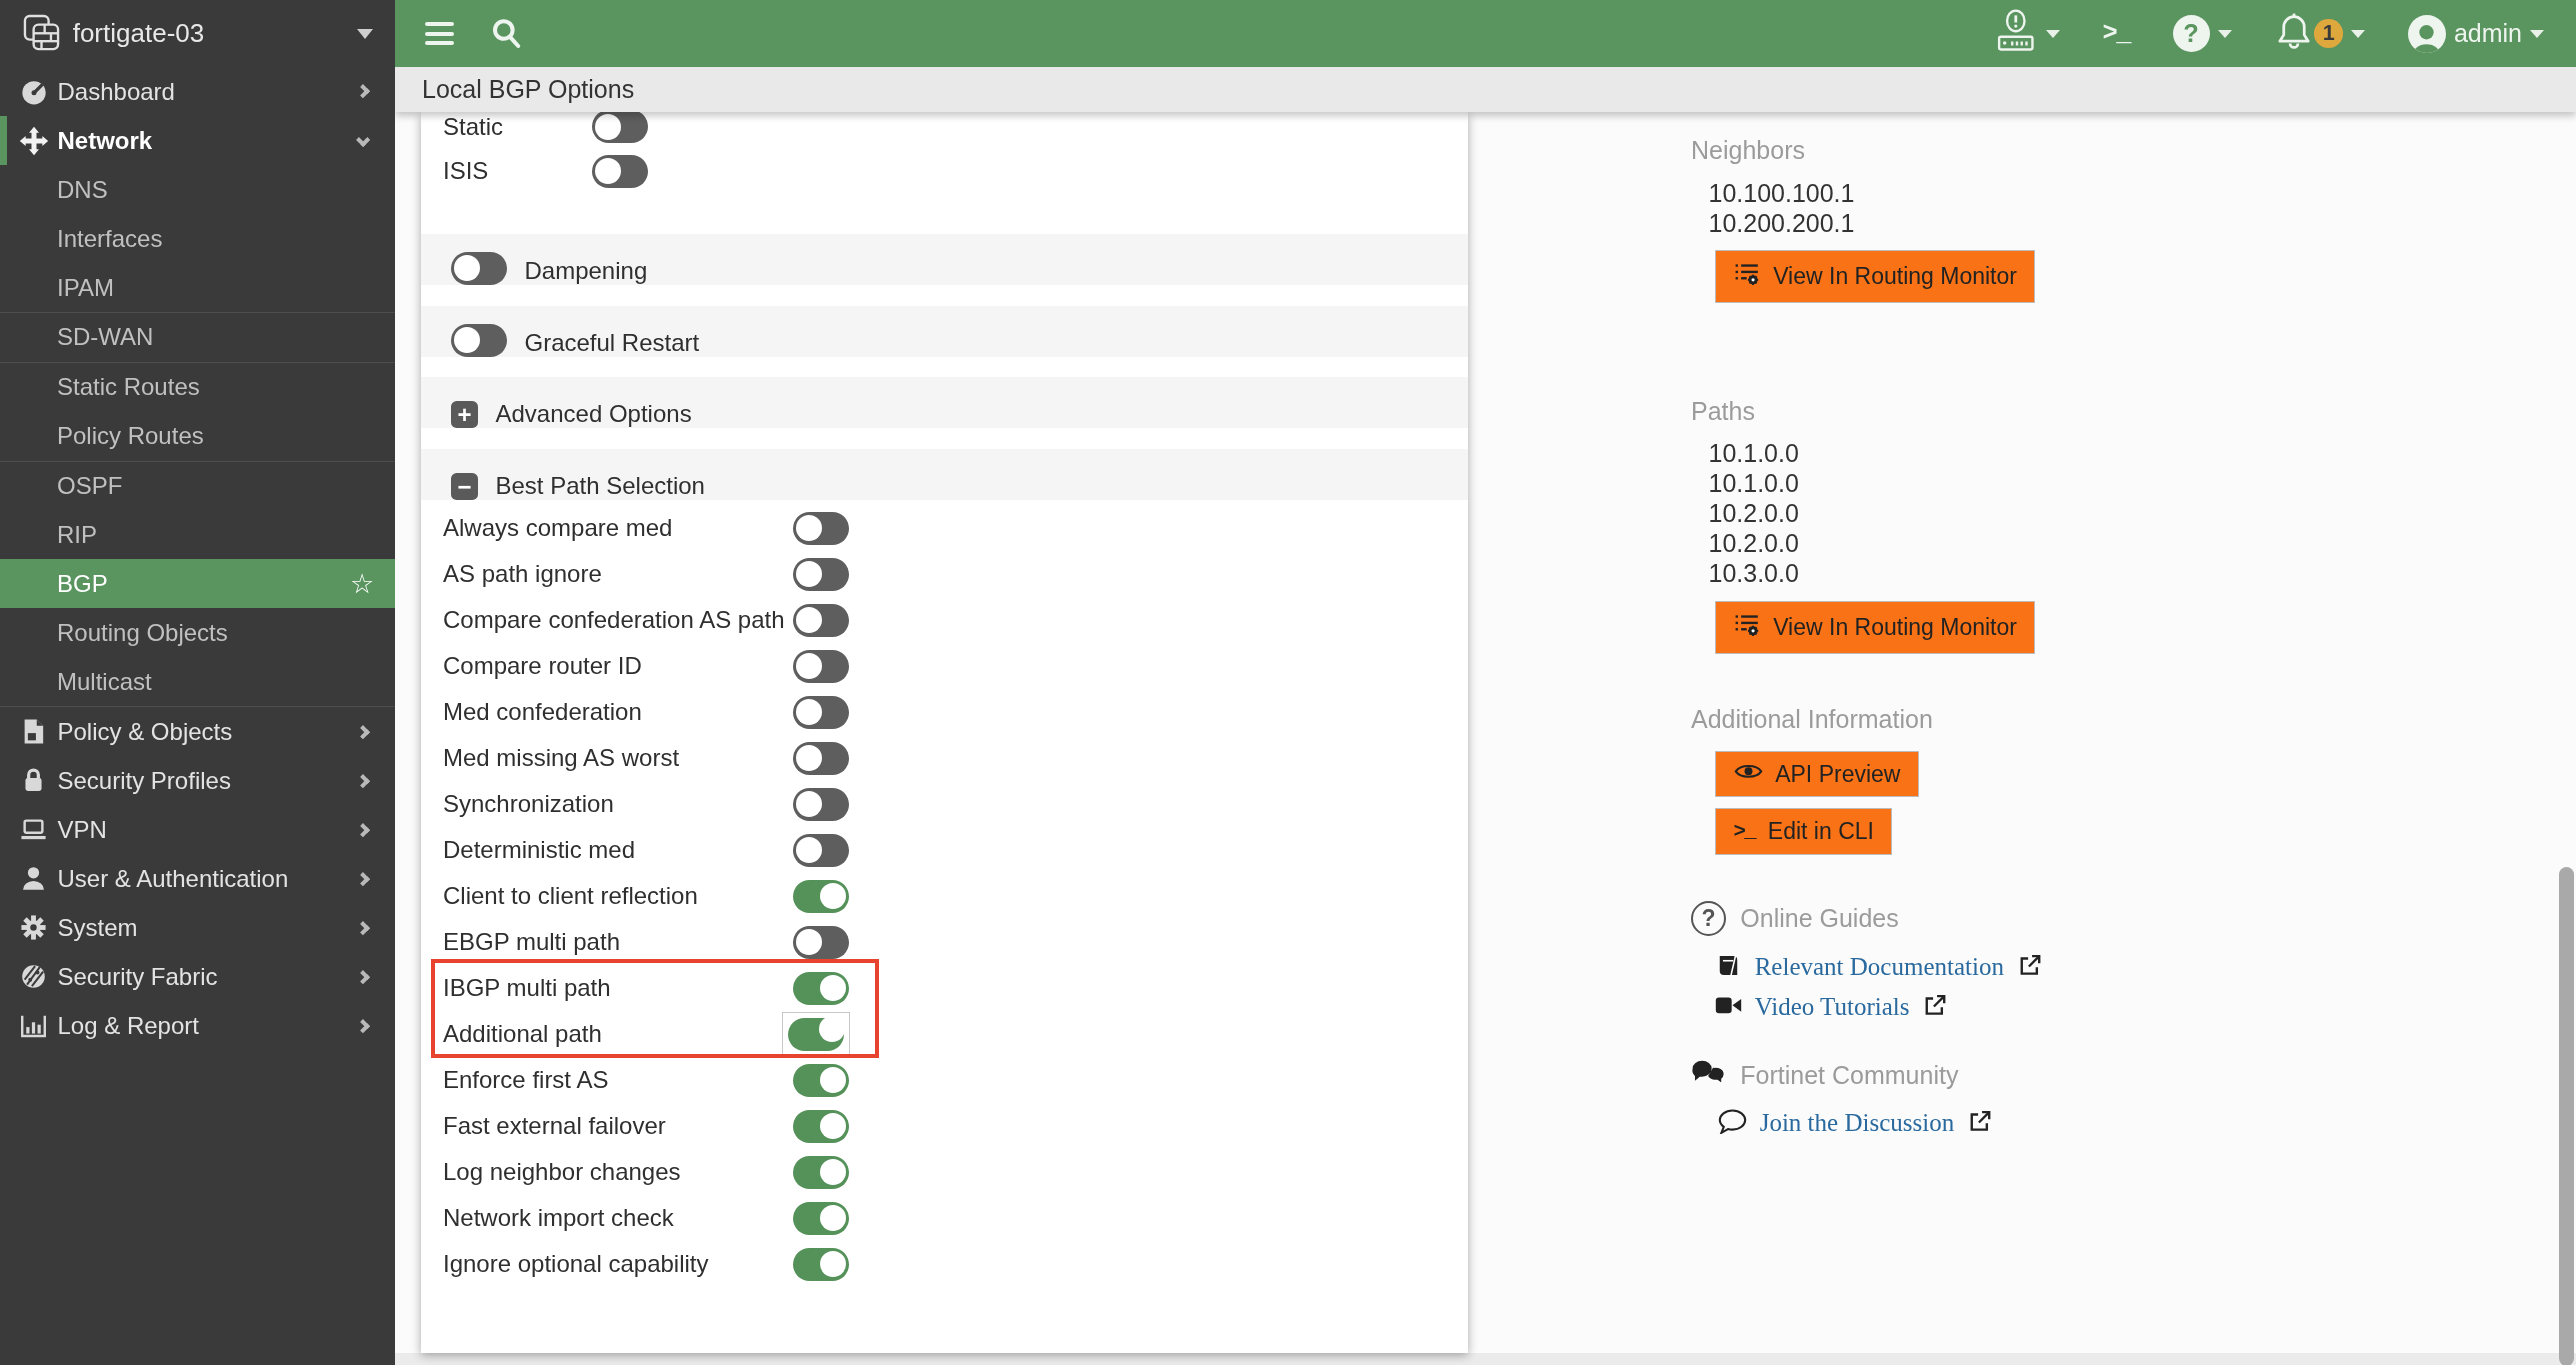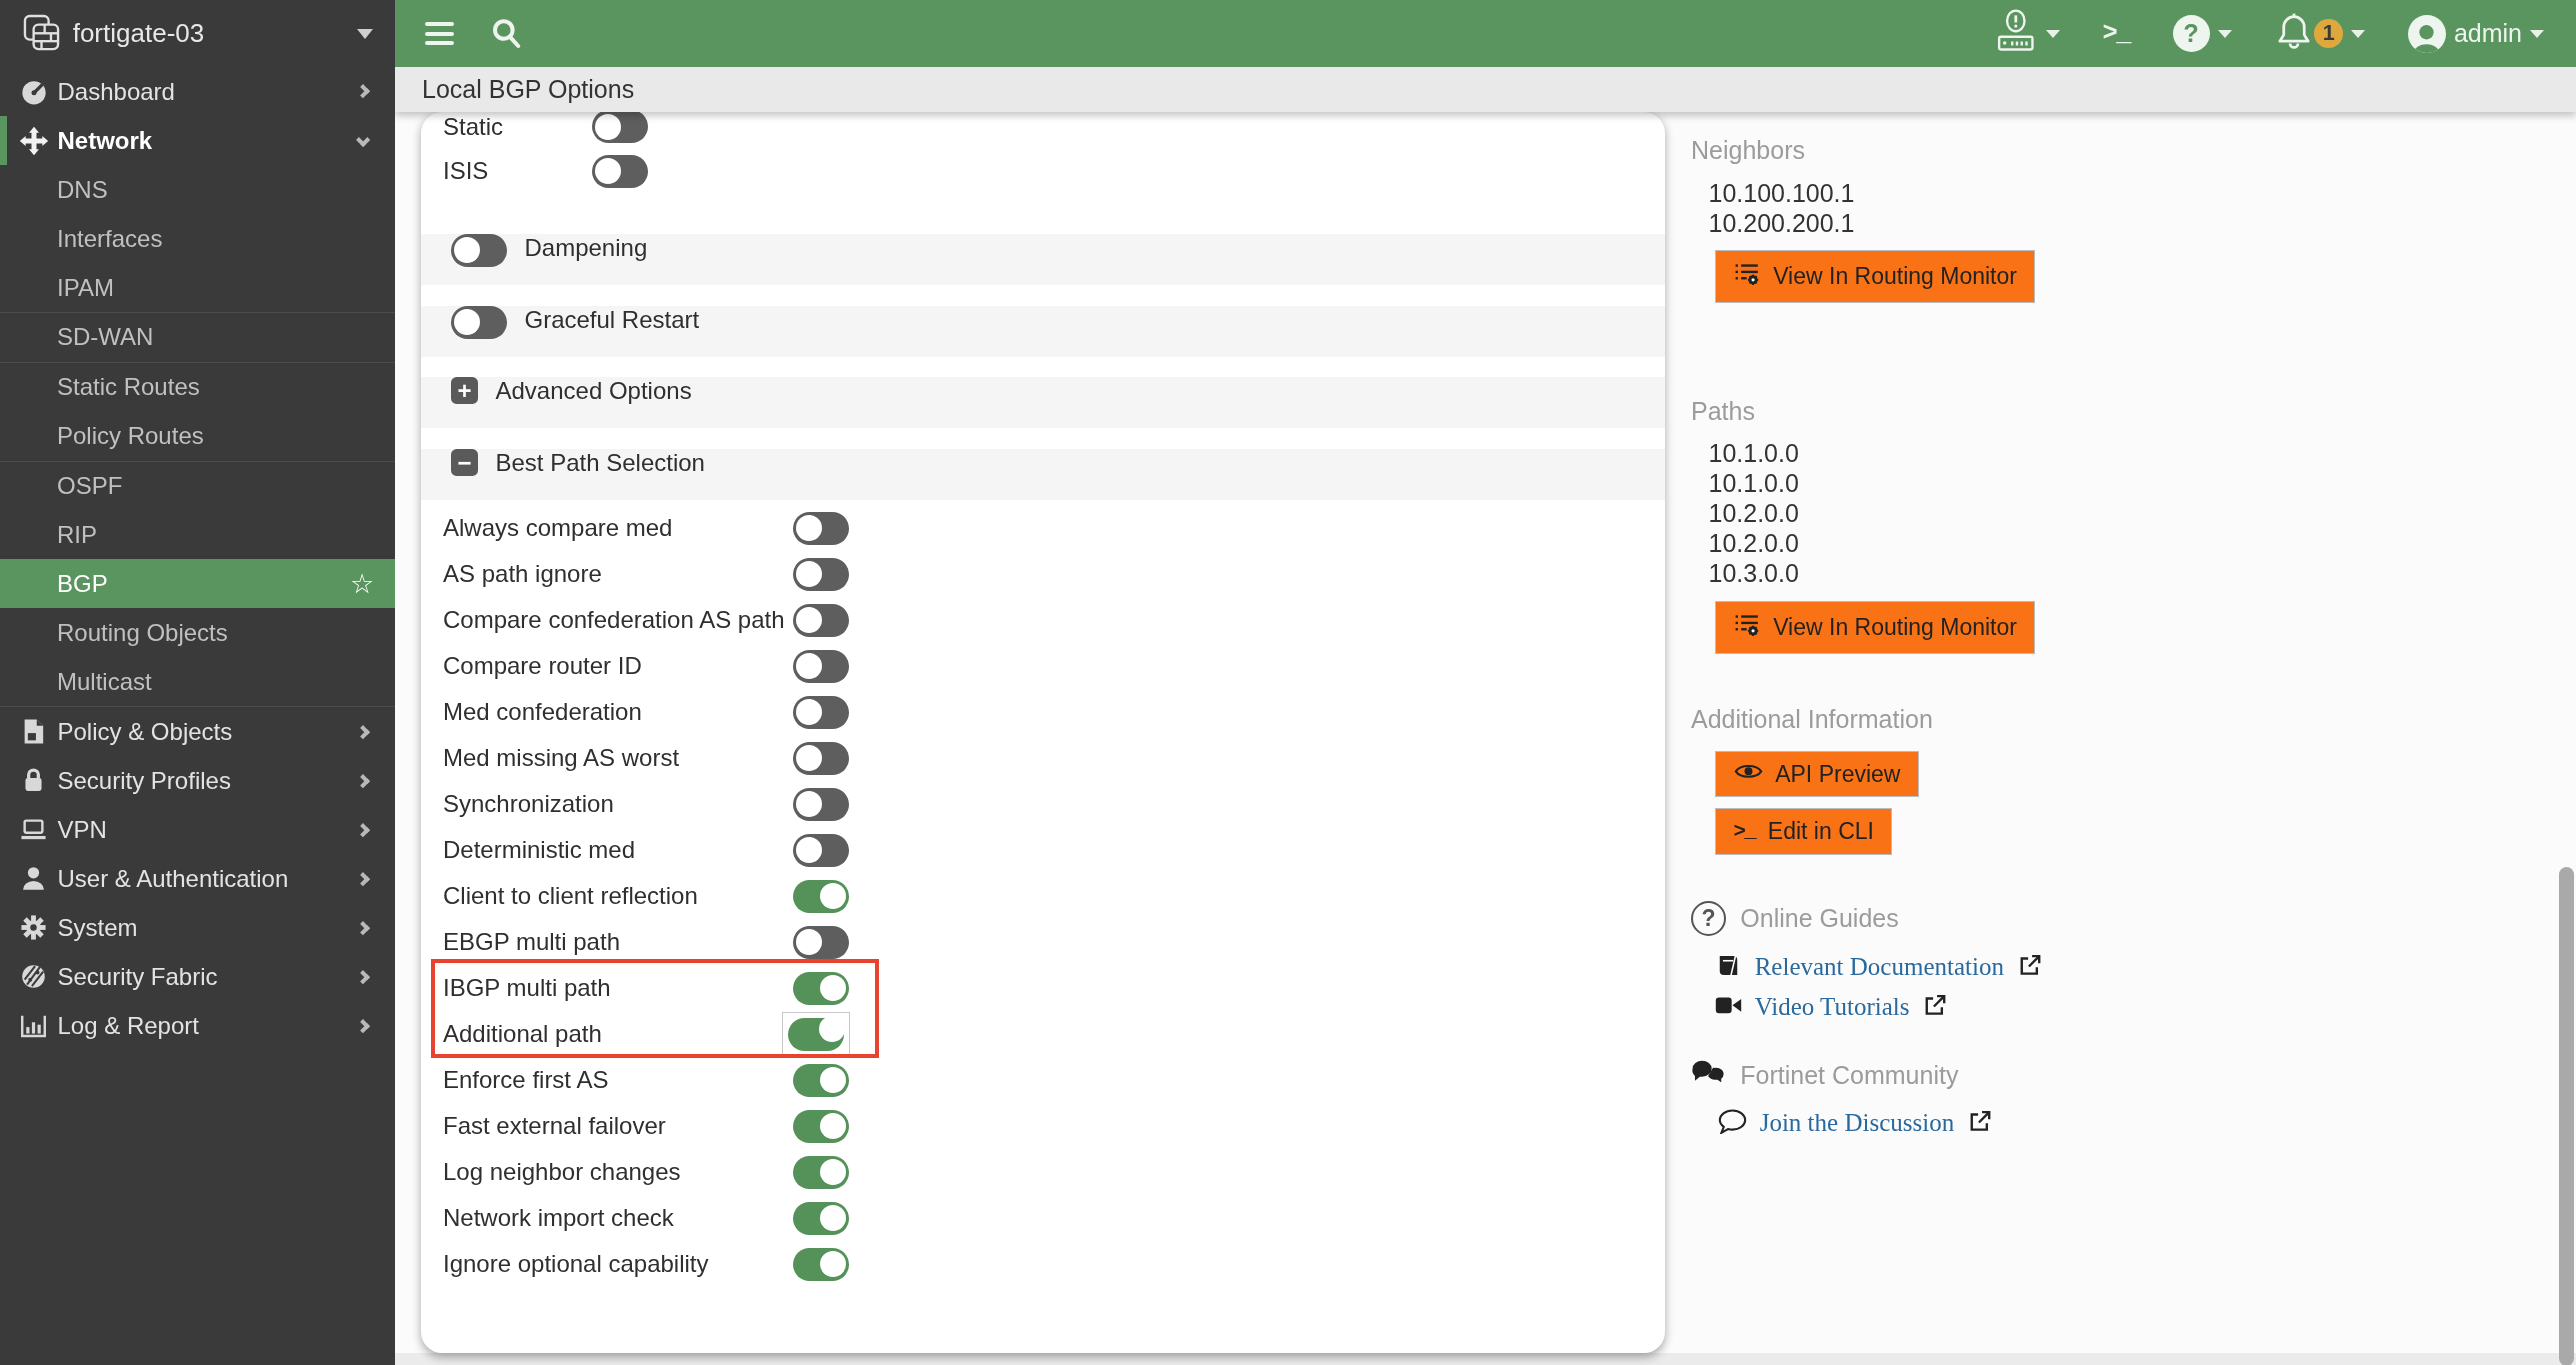"Static" .panel { border-radius: 21px -> none; width: 1244px -> 1047px }
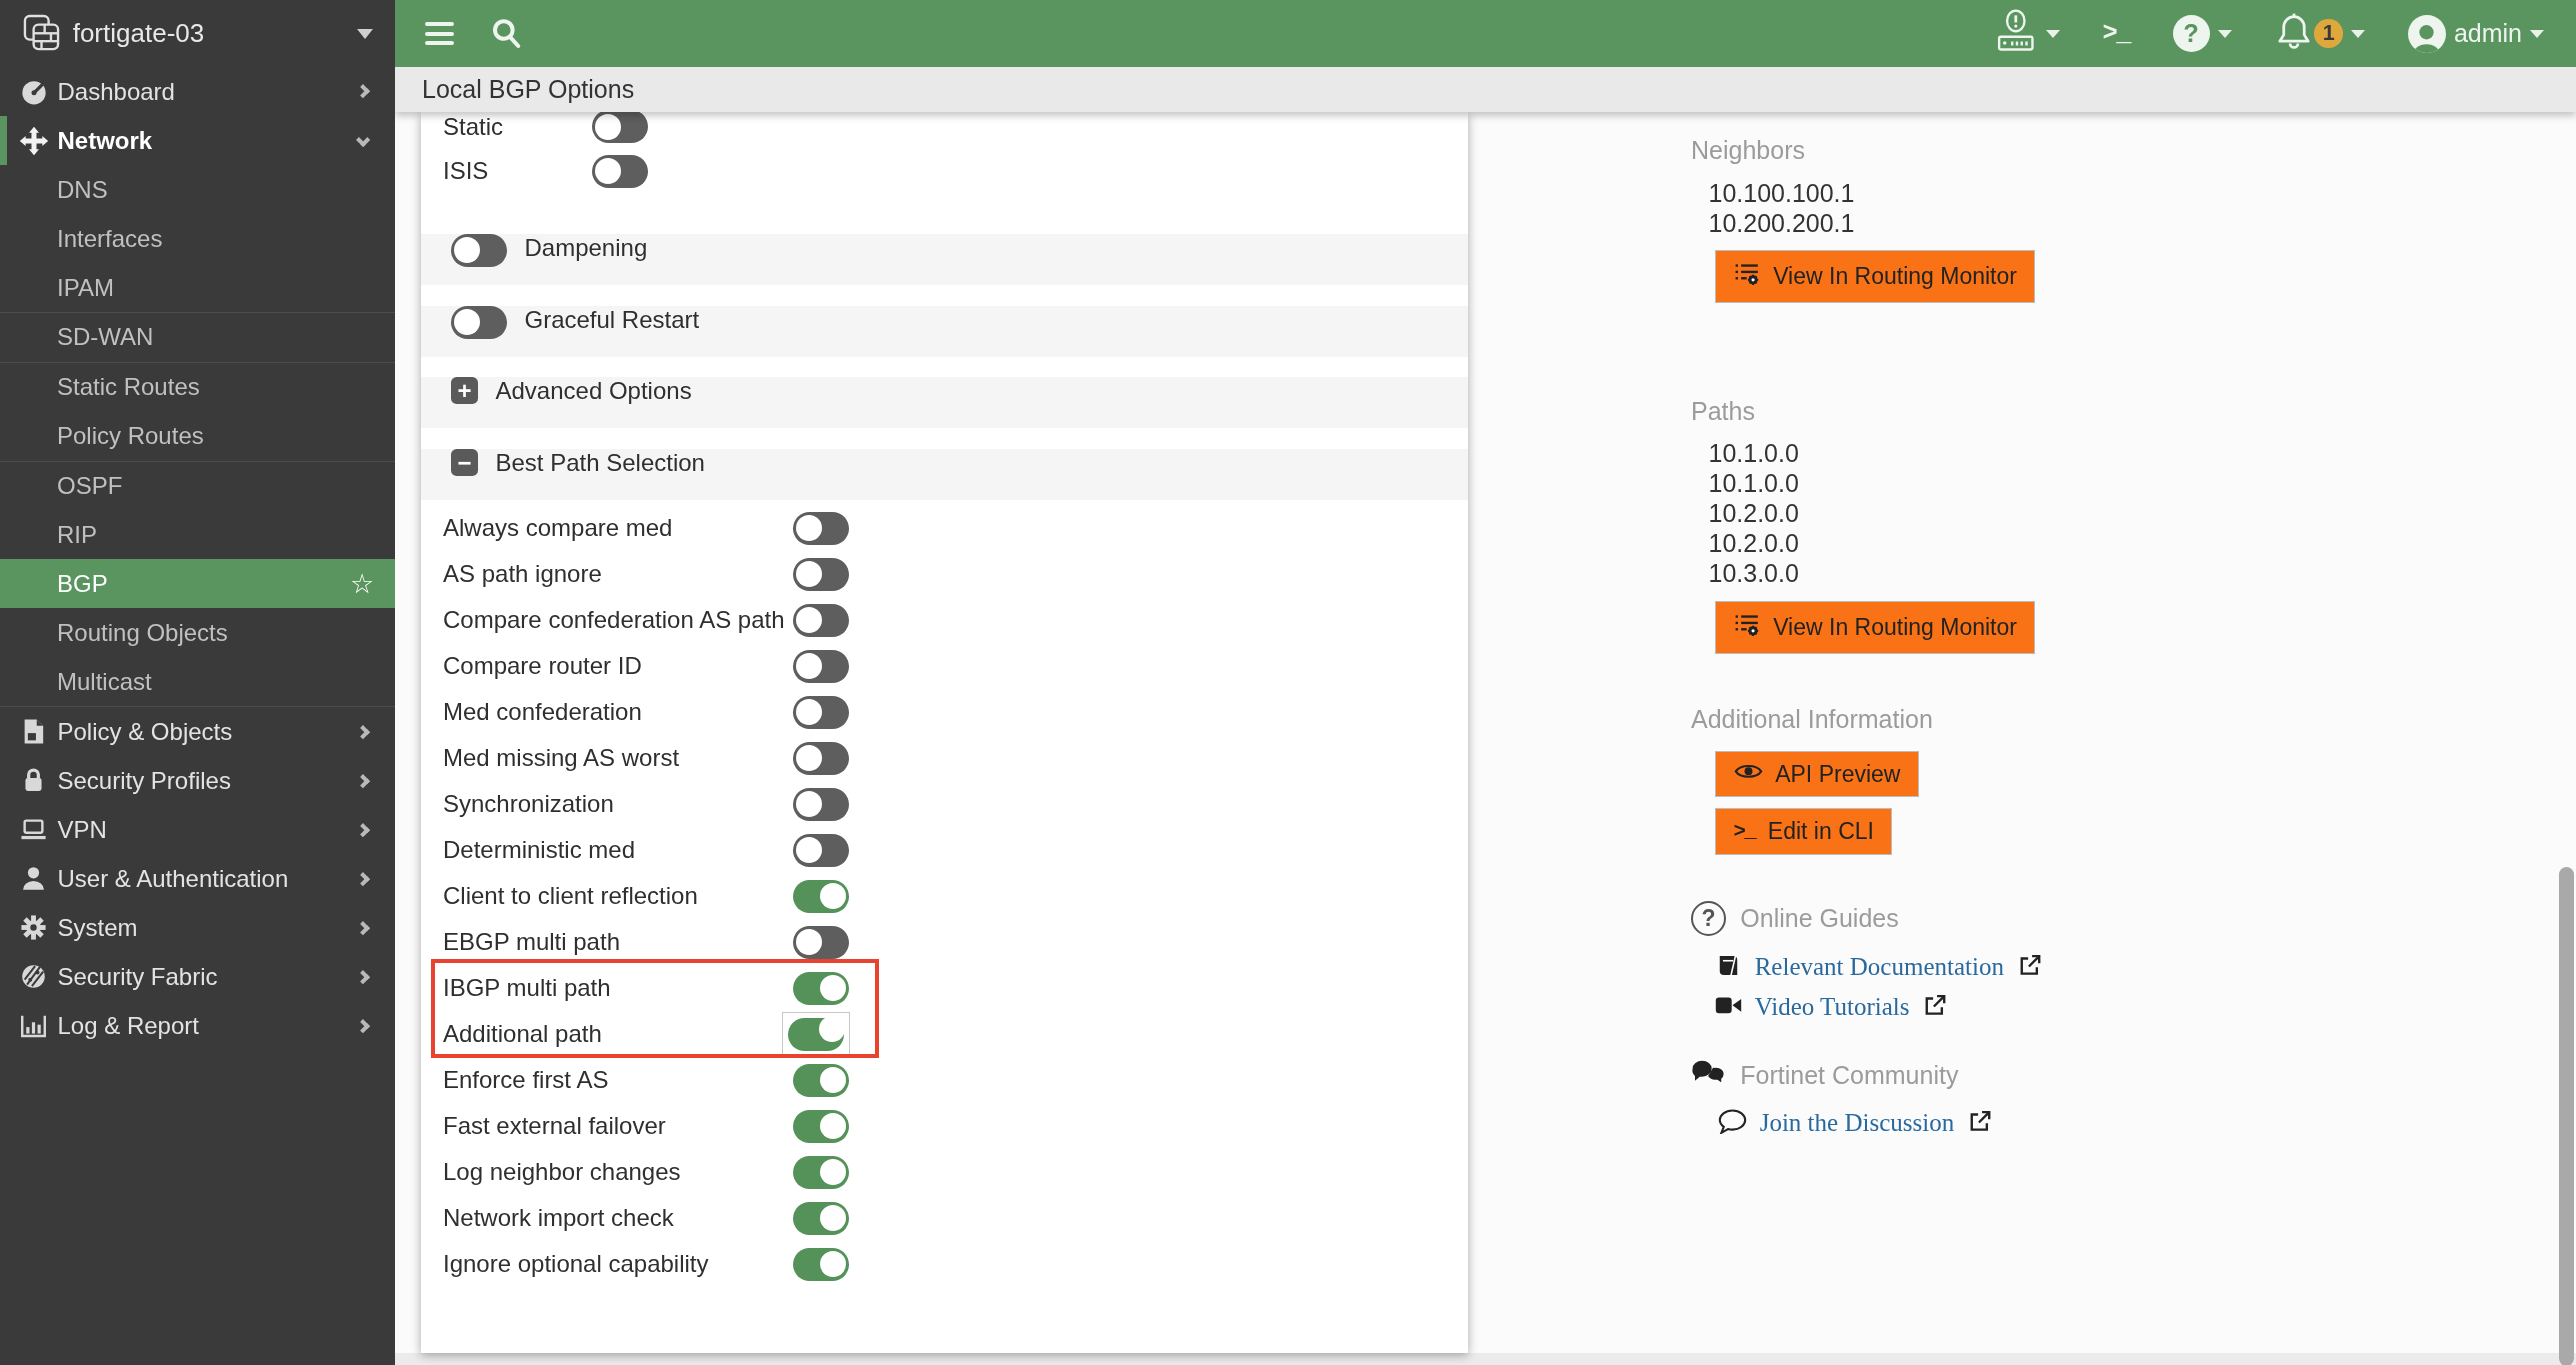"Dampening" .band { align-items: flex-start -> flex-end }
